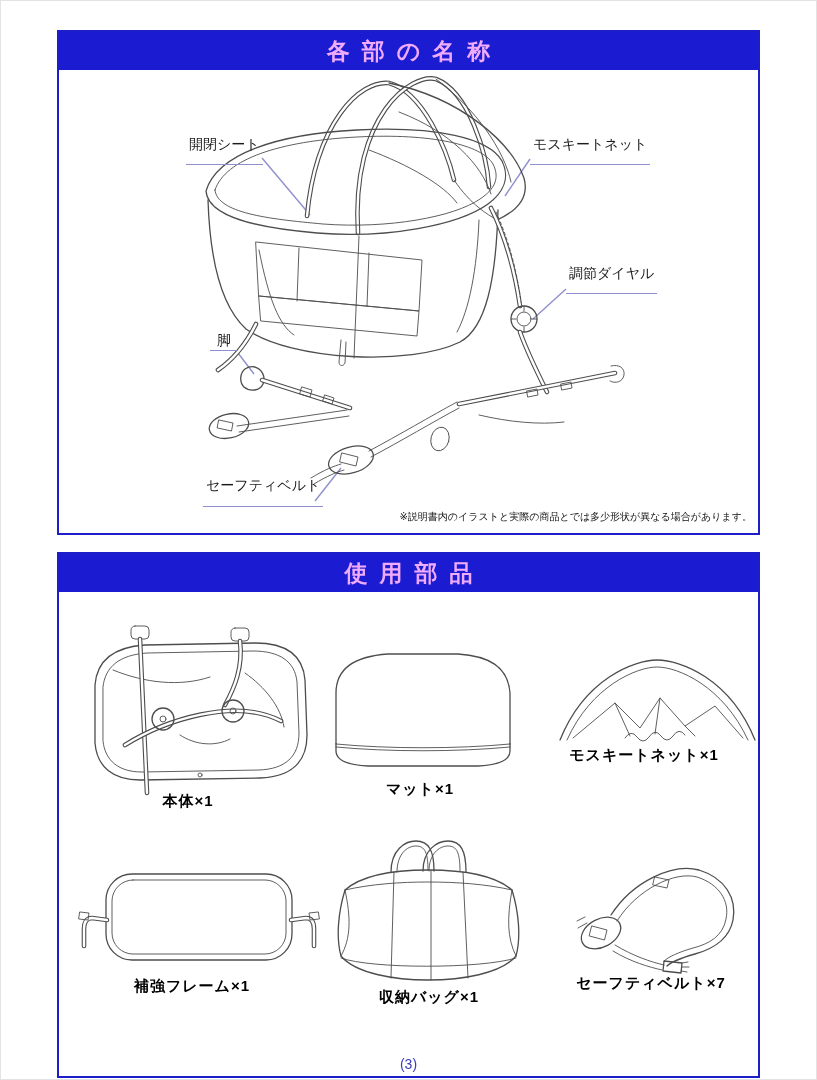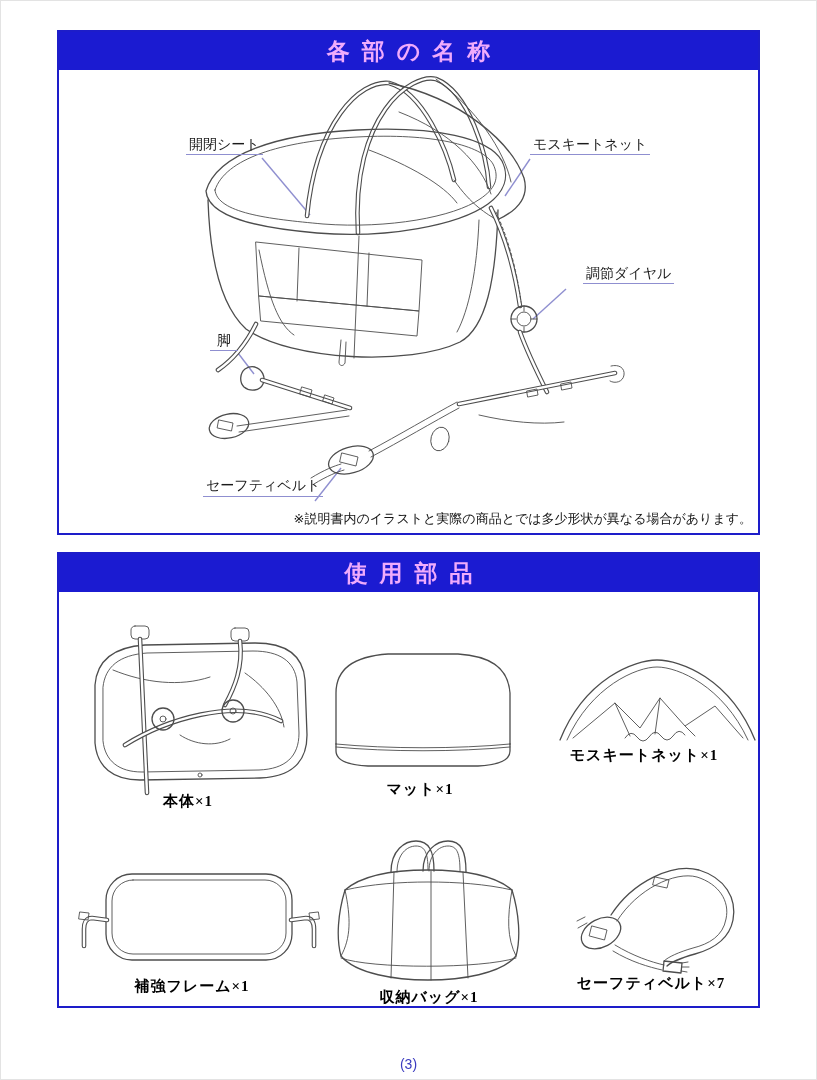"開閉シート" .callout { padding: 0 3px 2px 3px -> 0 3px 12px 3px }
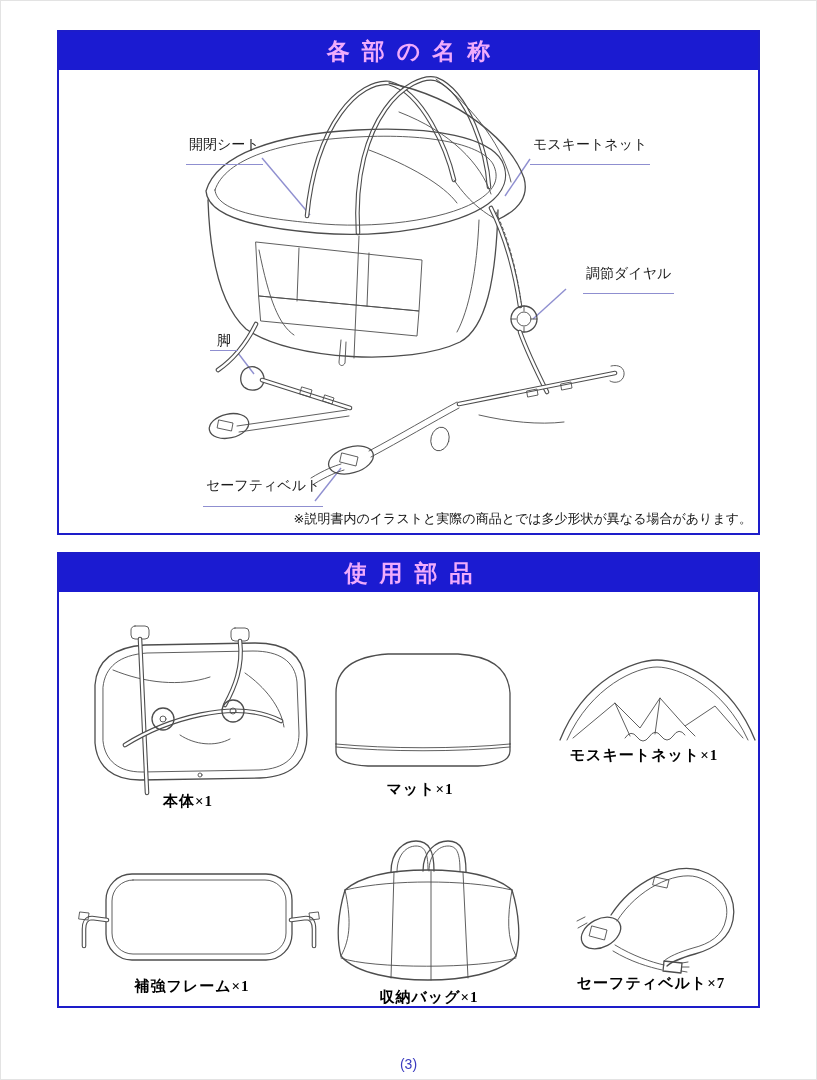"調節ダイヤル" div.callout { margin-left: 17px -> none }
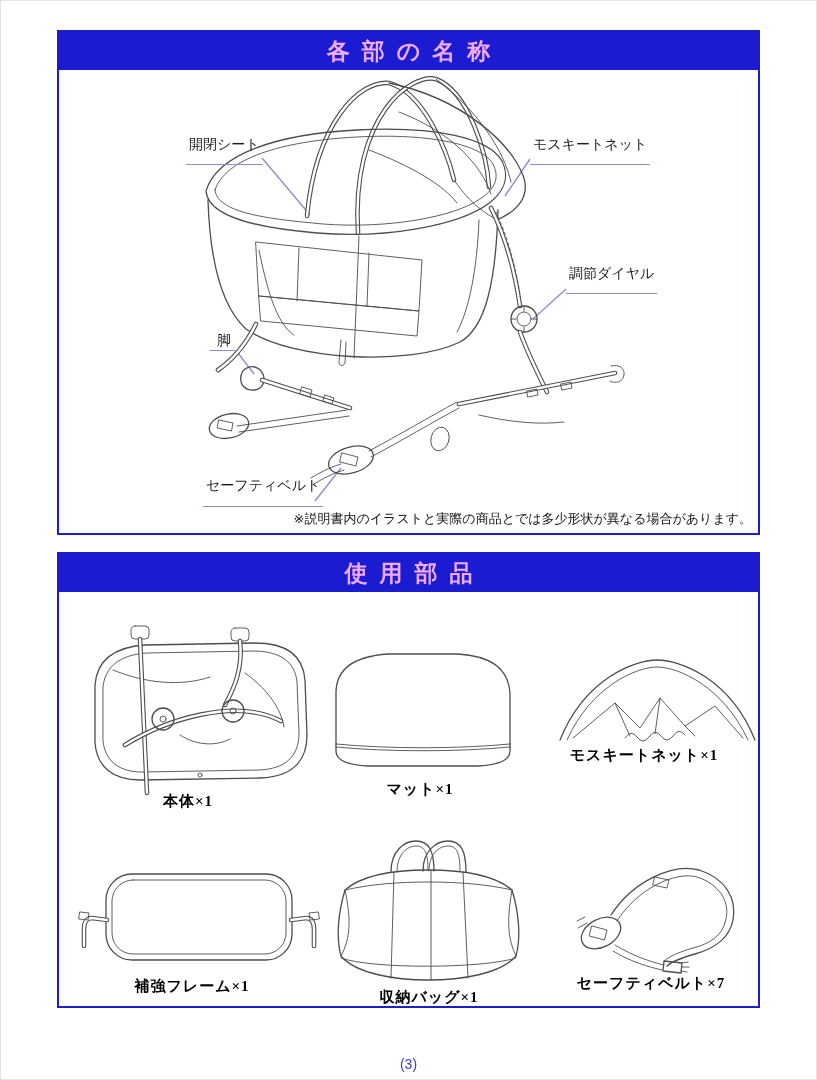"※説明書内のイラストと実際の商品とでは多少形状が異なる場合があります。" .note { font-size: 13px -> 10px }
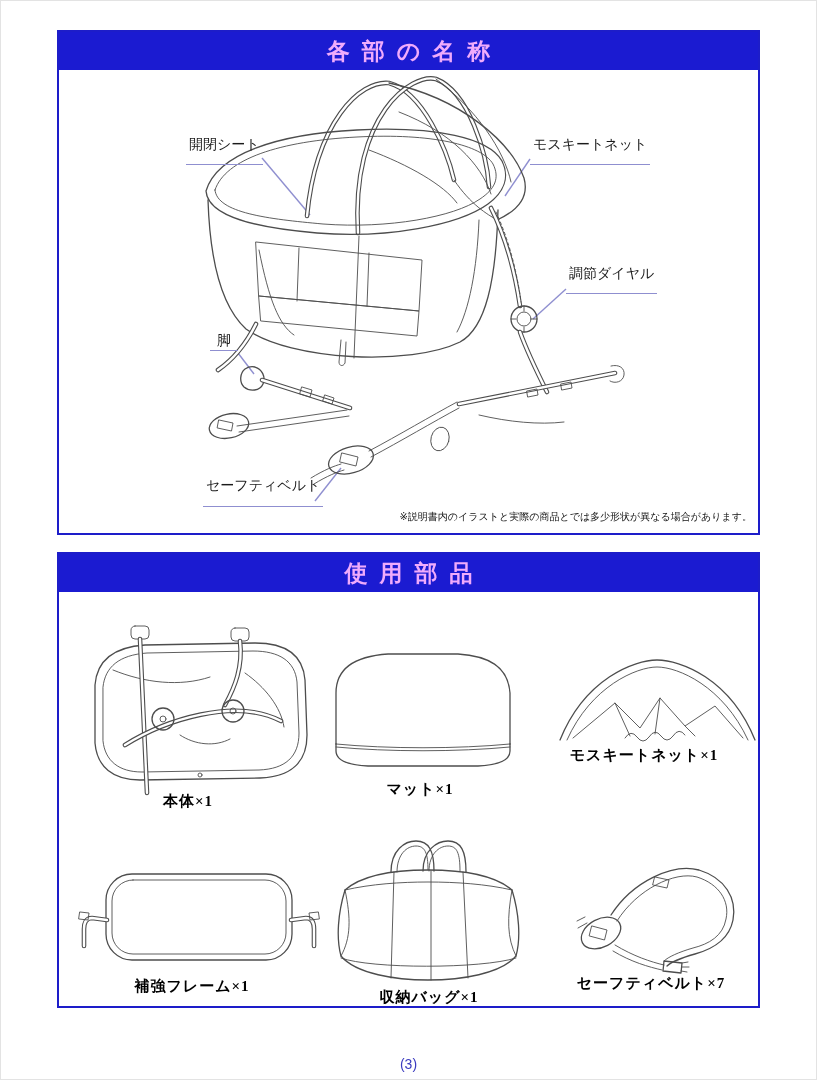"使用部品" #panel2 { font-family: Liberation Serif, serif -> none; height: 456px -> 526px }
